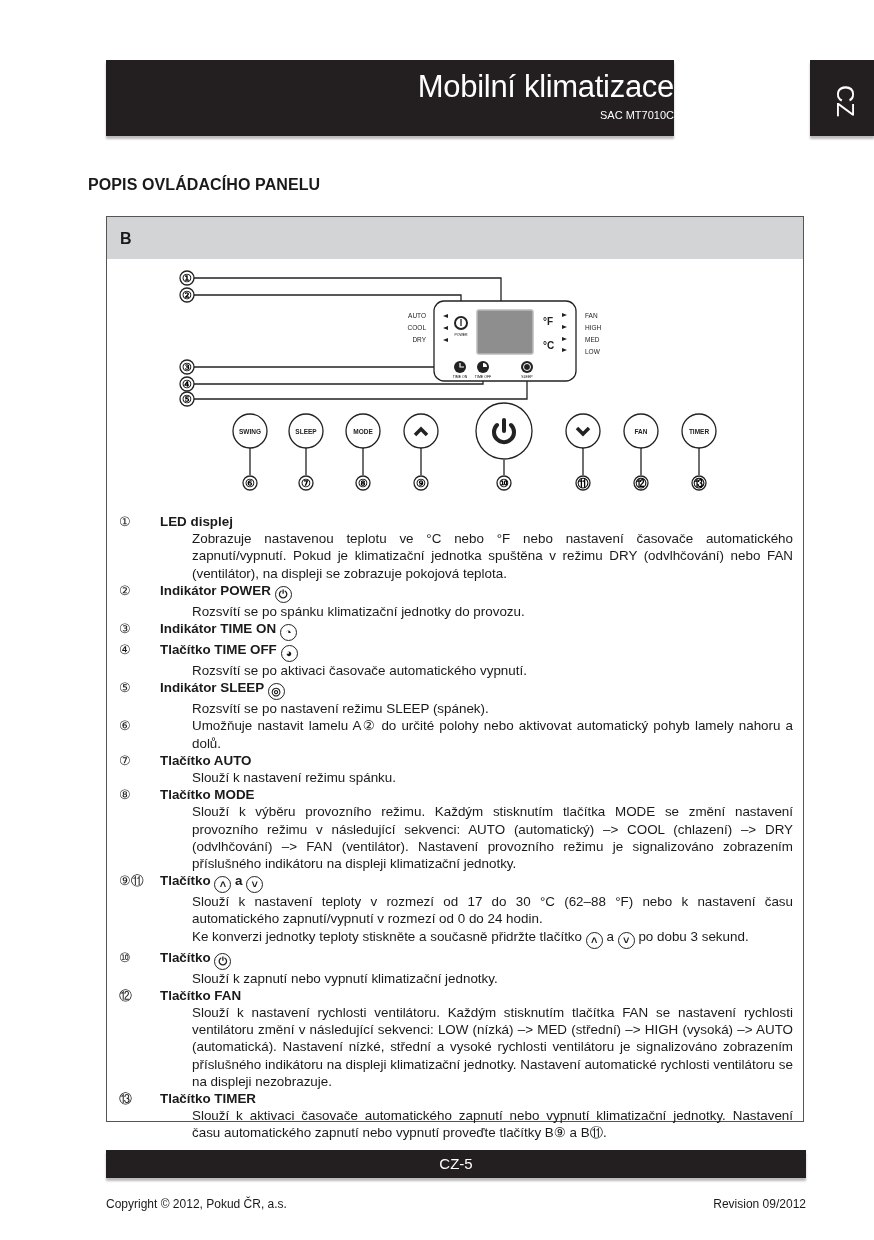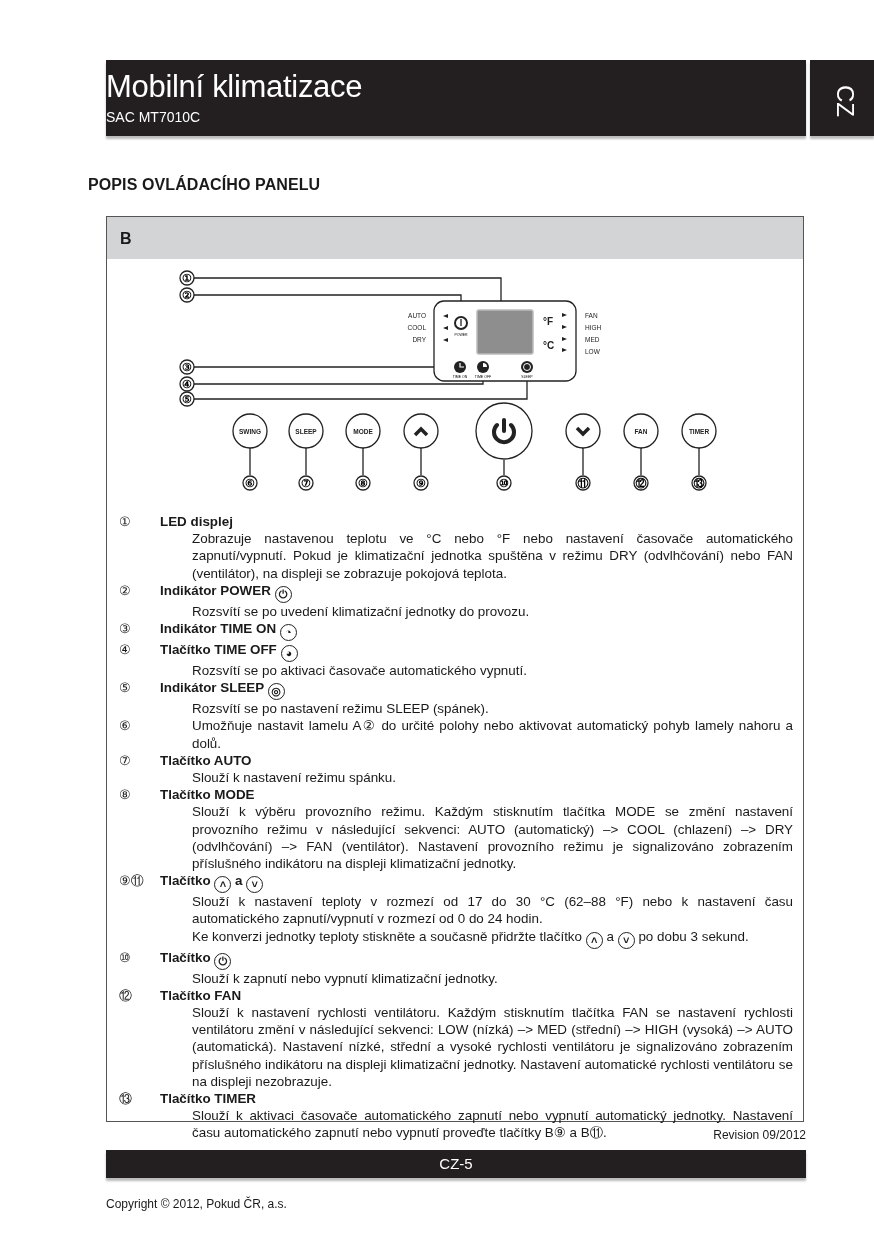"Mobilní klimatizace" .header-bar { text-align: left -> right; width: 700px -> 568px }
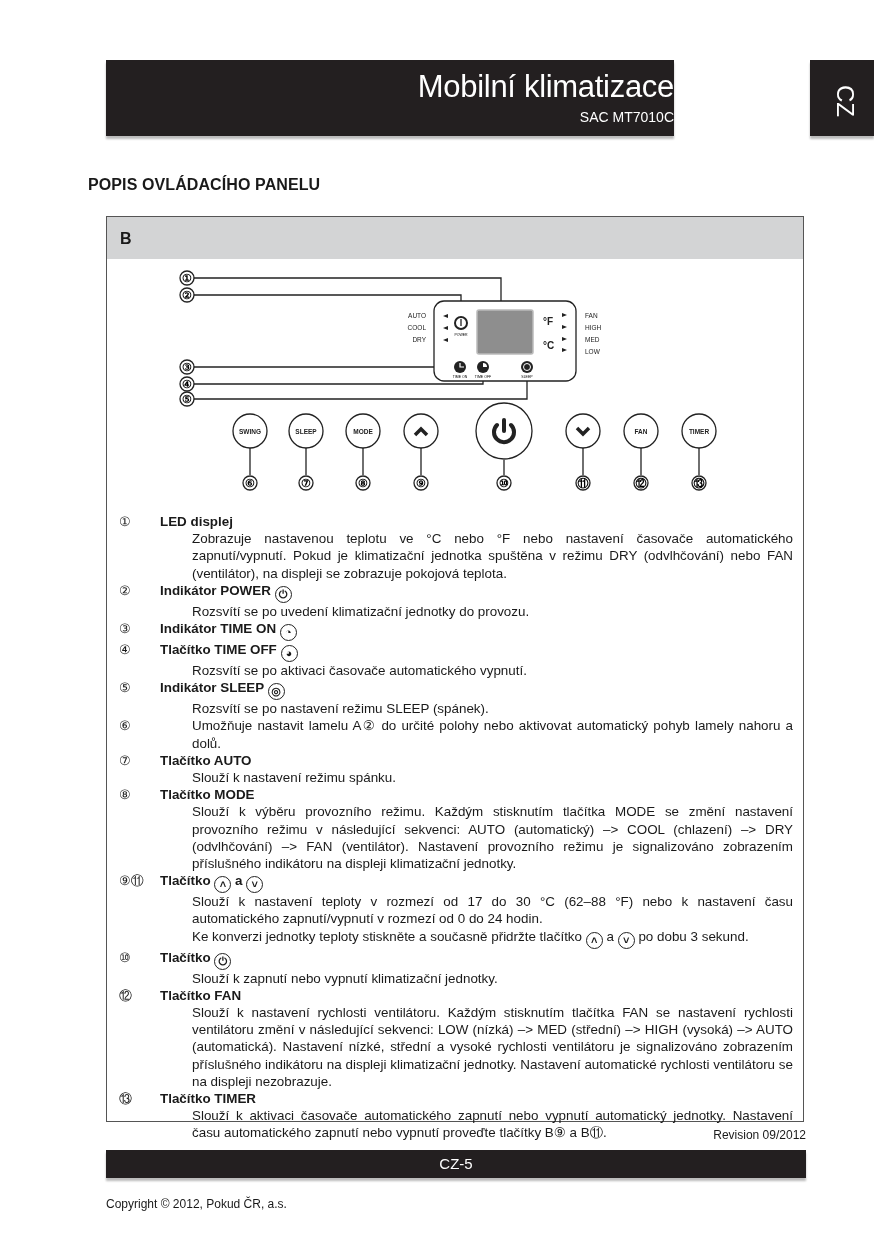"SAC MT7010C" .header-sub { font-size: 14px -> 11px }
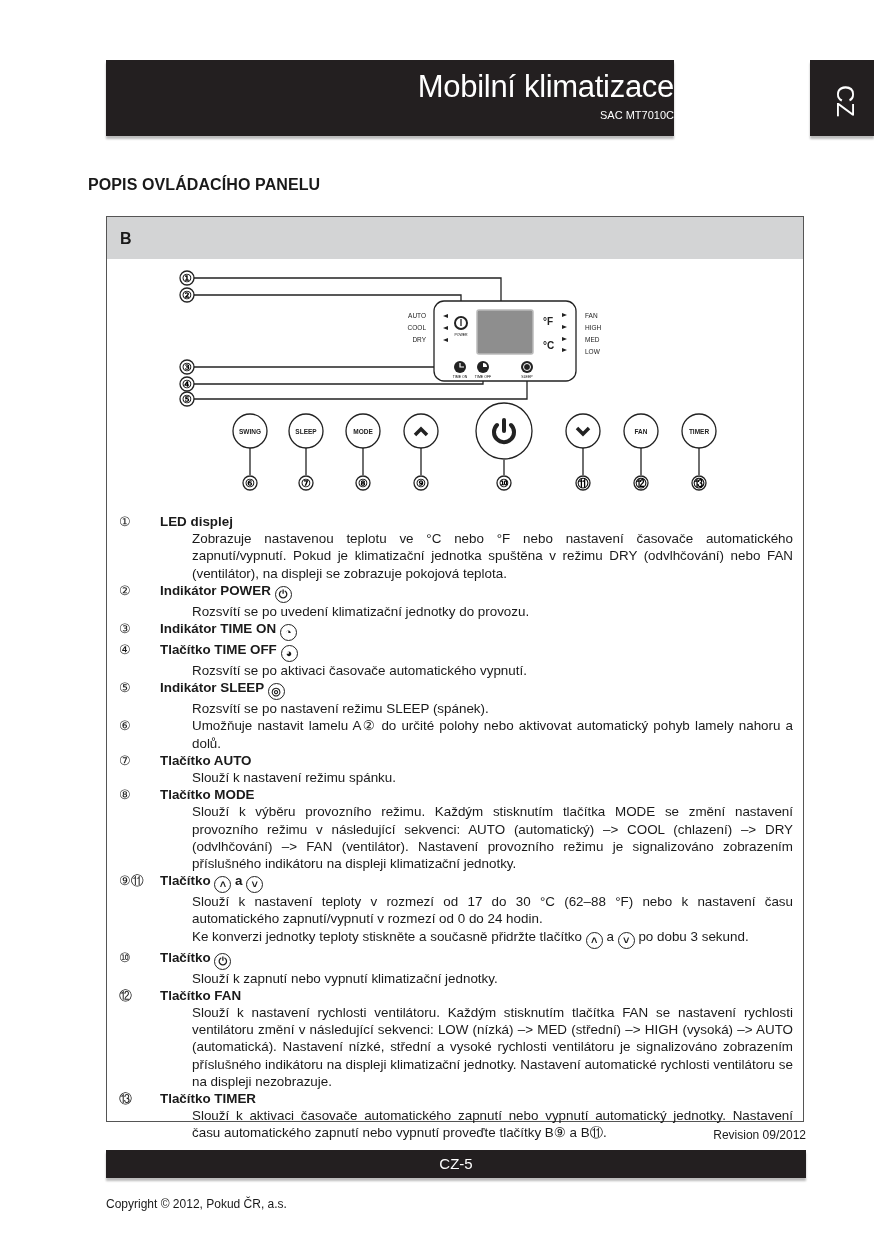"Rozsvítí se po uvedení klimatizační" div.itext { text: uvedení -> spánku }
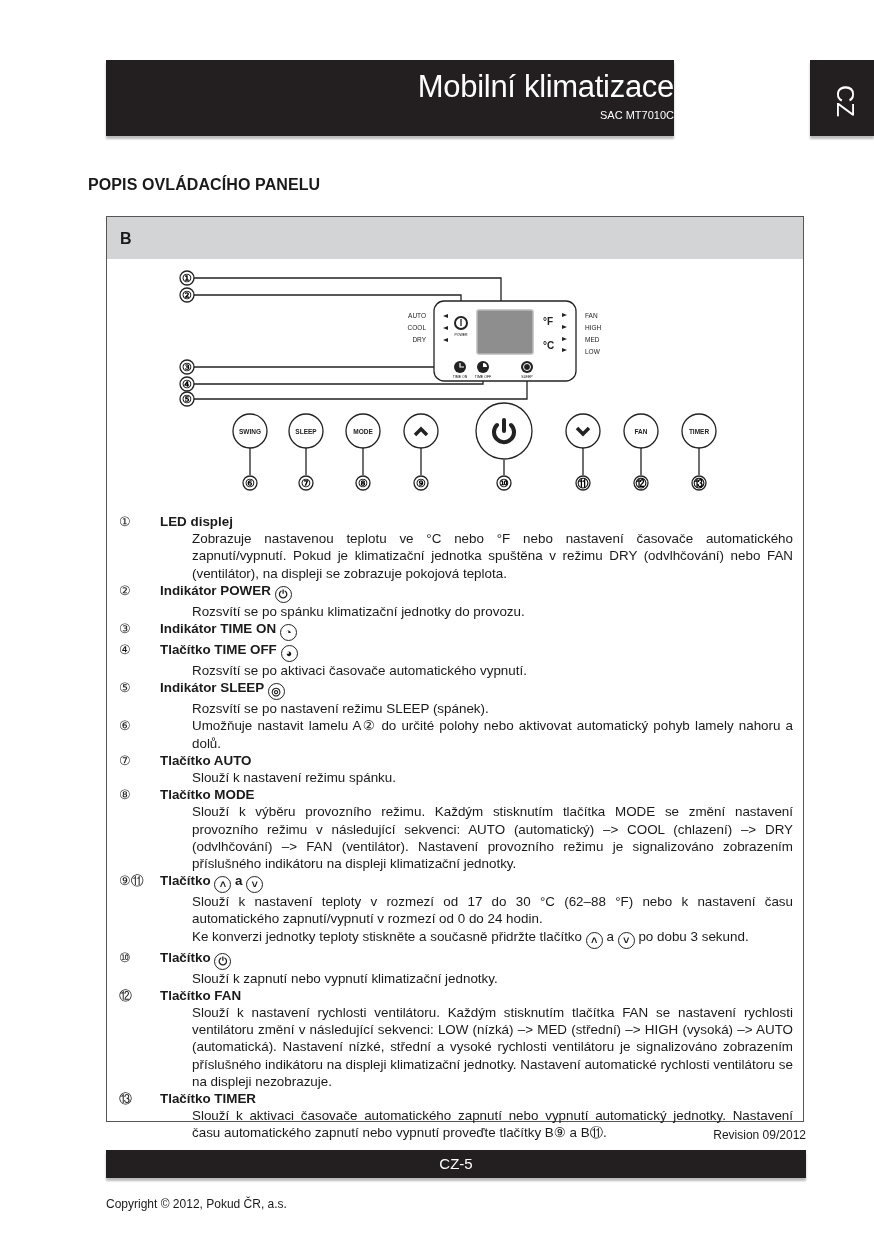"Slouží k aktivaci časovače automatického" div.itext { text: automatický -> klimatizační }
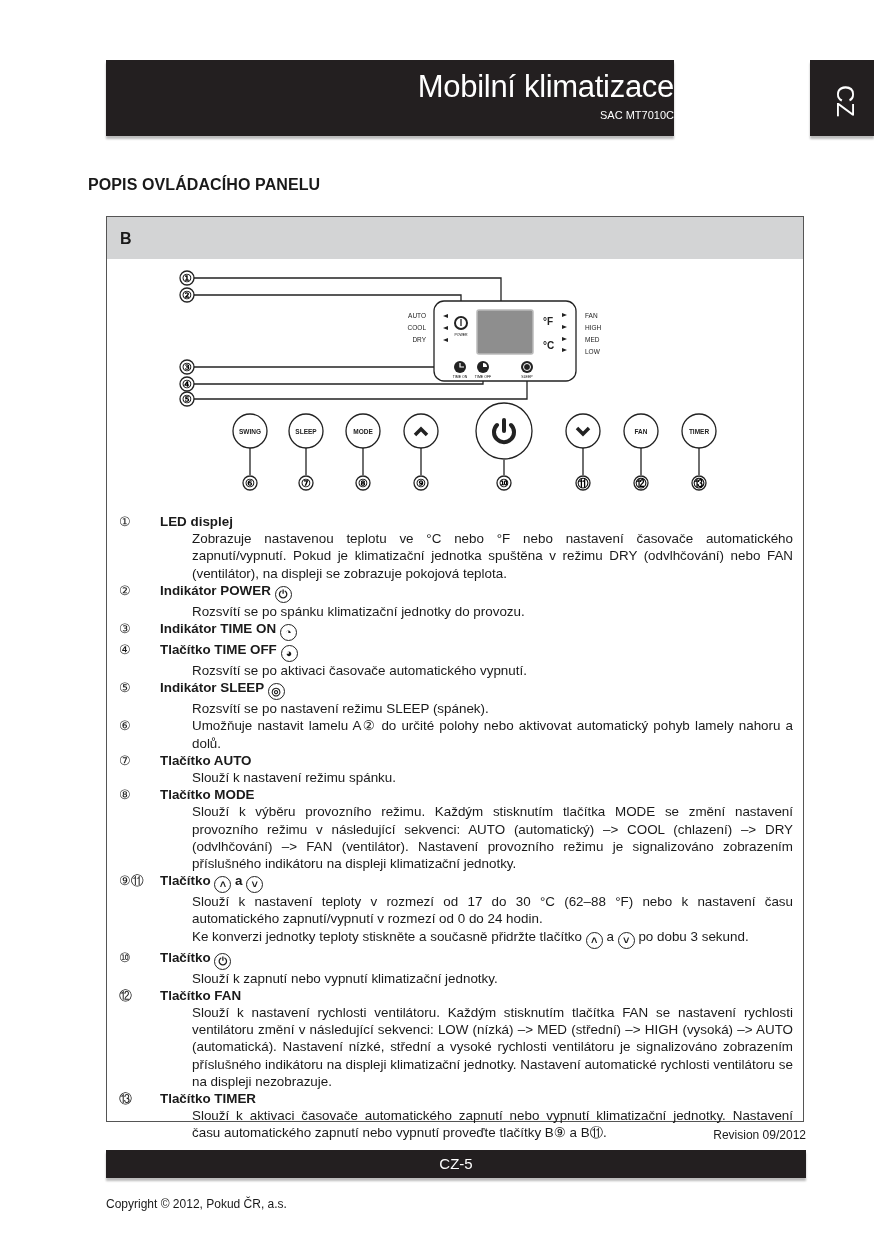"Revision 09/2012" .revision { top: 1128px -> 1197px }
